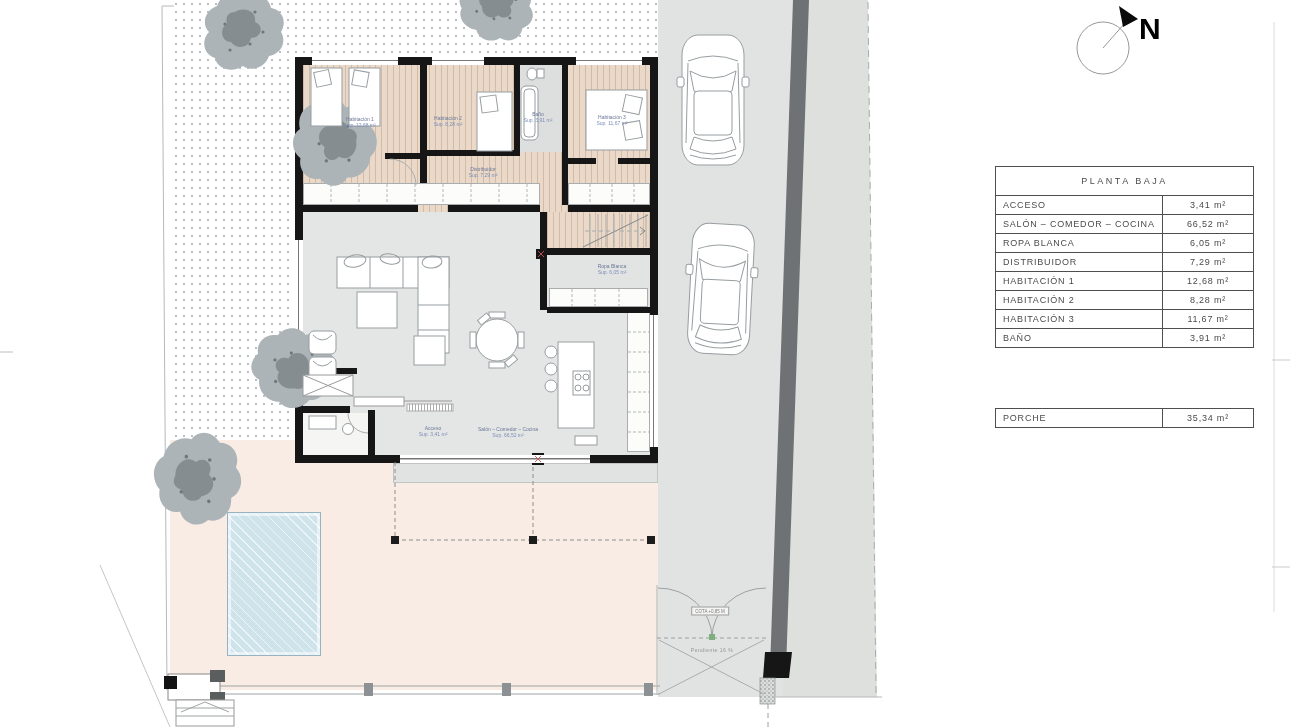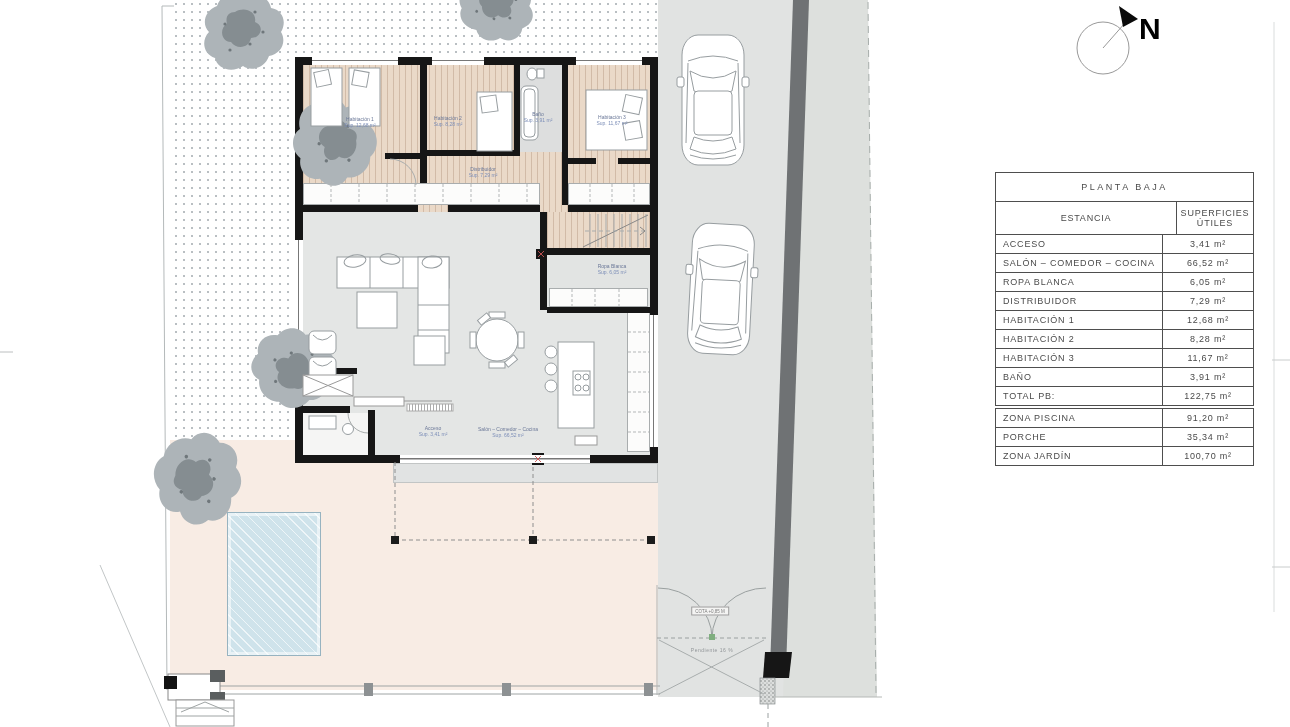"PLANTA BAJA" div.tbl { top: 172px -> 166px }
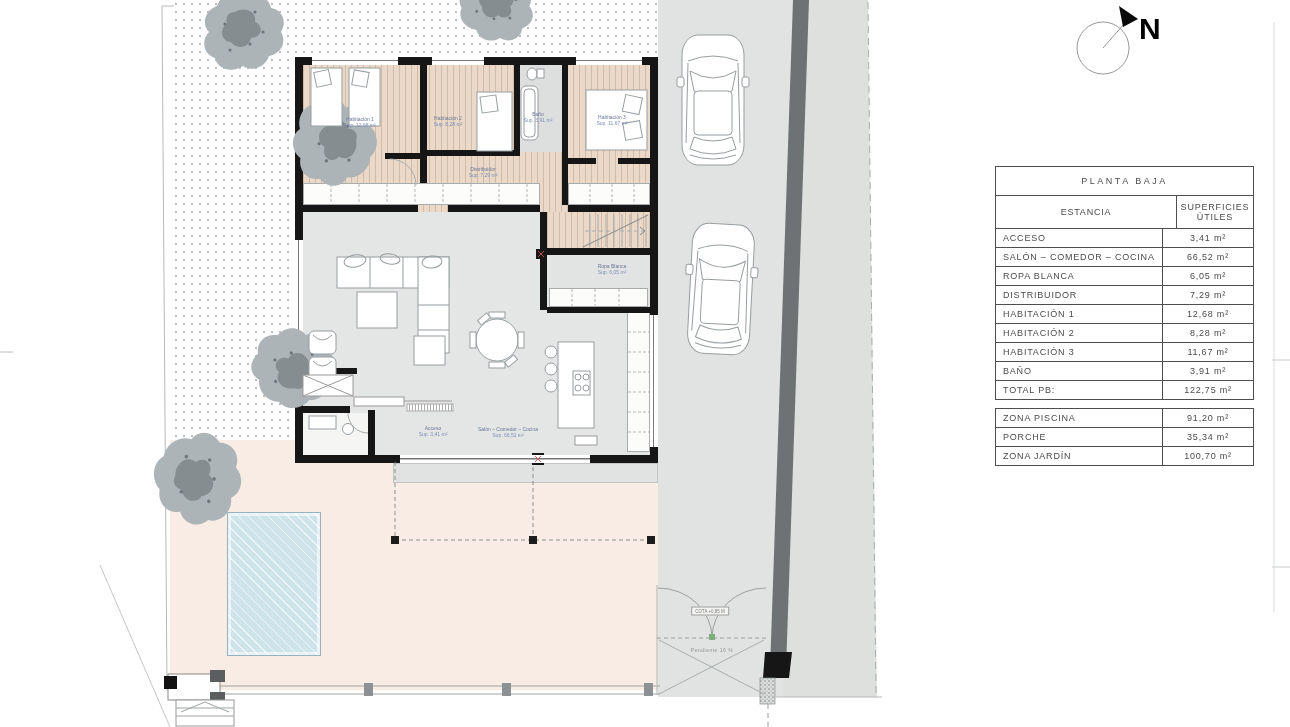"ESTANCIA" div.trow { html: <div> <div>ESTANCIA</div> <div> <span><span>SUPERFICIES</span><br><span>ÚTILES</span></span> </div> </div> -> none }
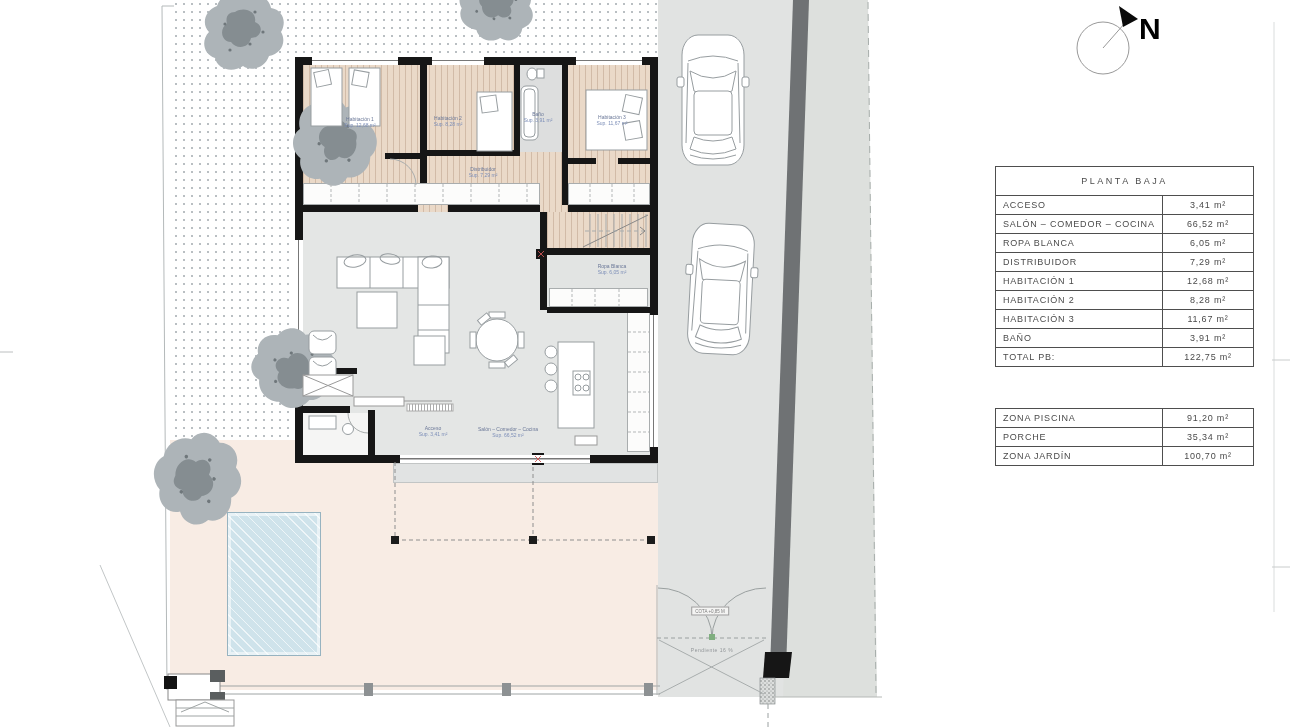"TOTAL PB:" div.trow { html: <div> <div>TOTAL PB:</div> <div>122,75 m²</div> </div> -> none }
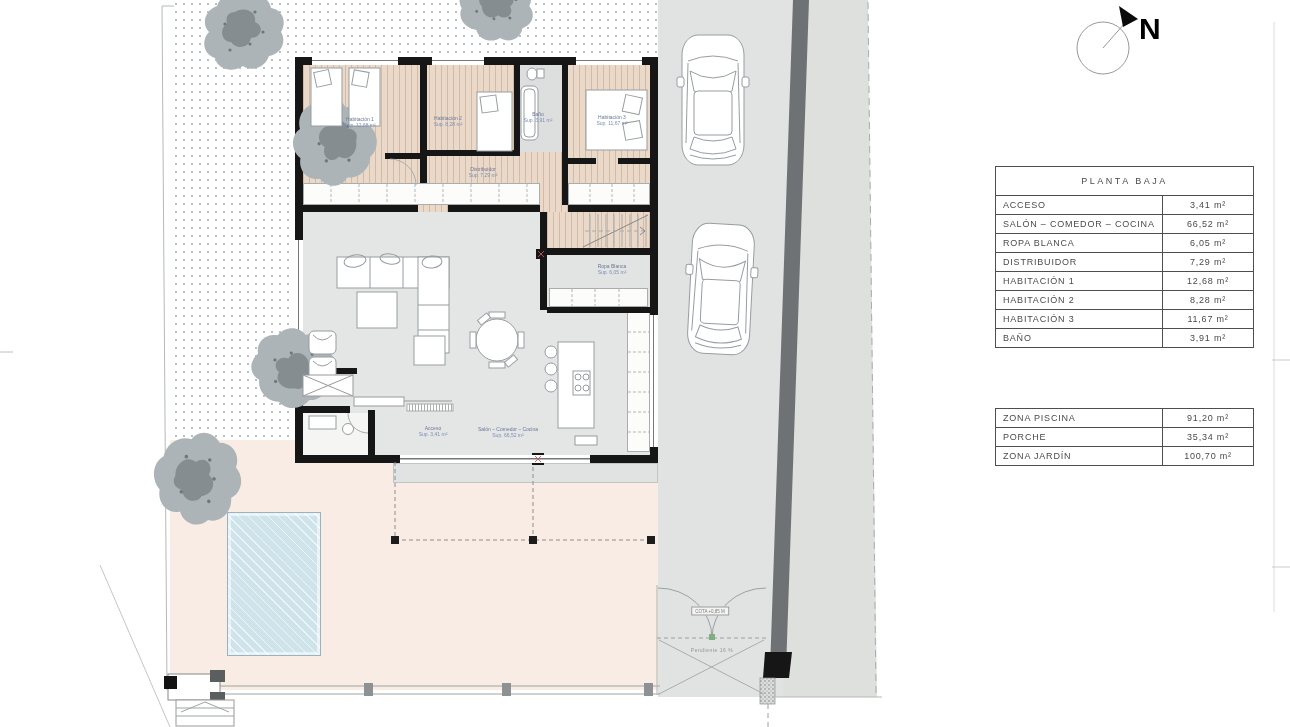"ZONA PISCINA" div.trow { html: <div> <div>ZONA PISCINA</div> <div>91,20 m²</div> </div> -> none }
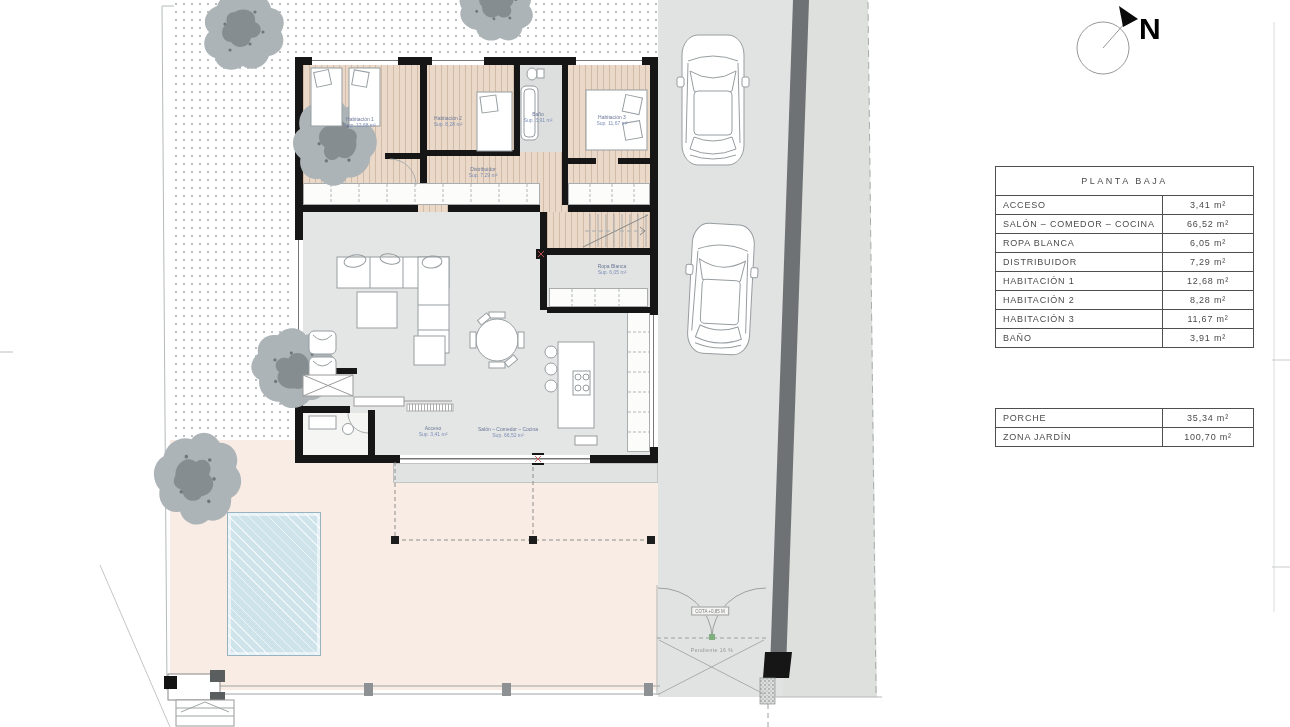"ZONA JARDÍN" div.trow { html: <div> <div>ZONA JARDÍN</div> <div>100,70 m²</div> </div> -> none }
